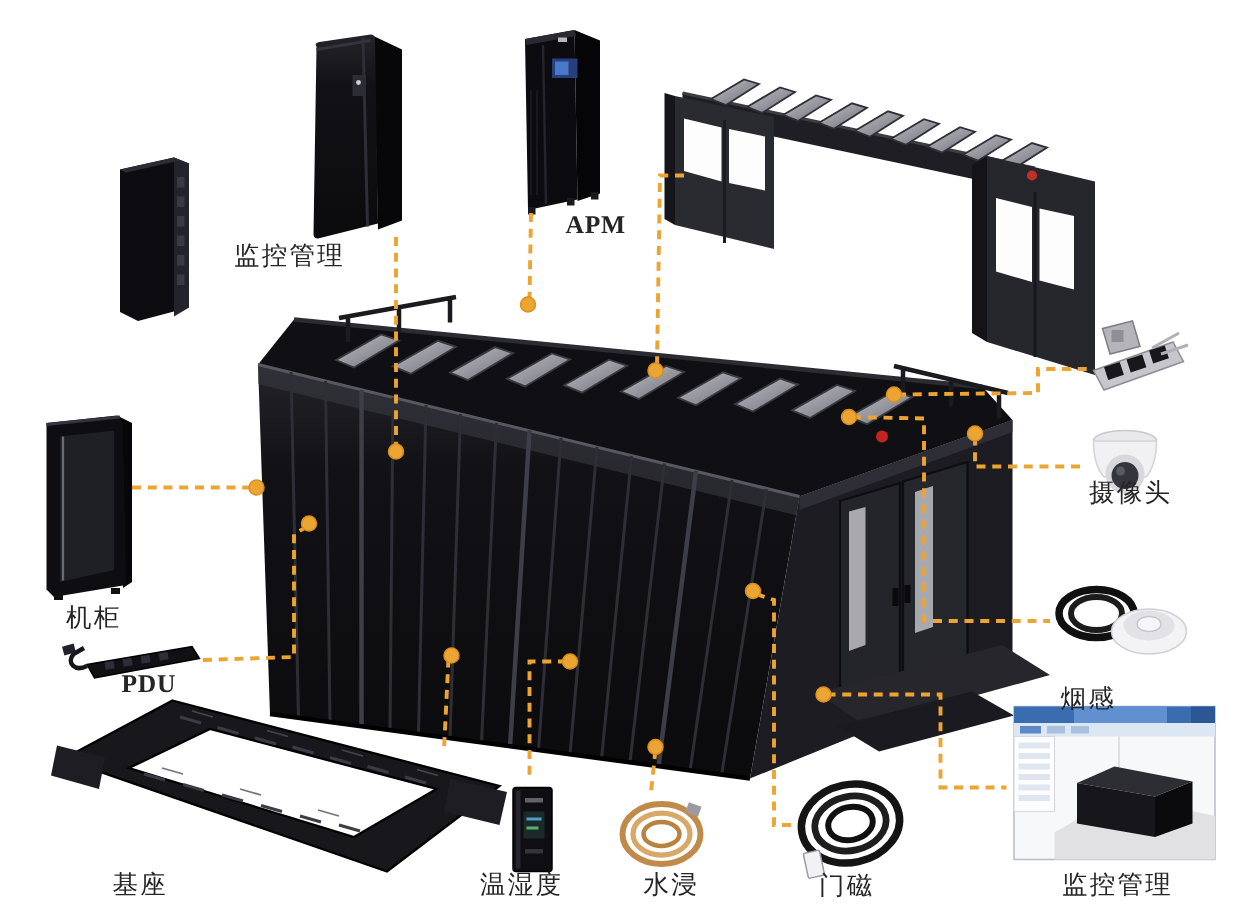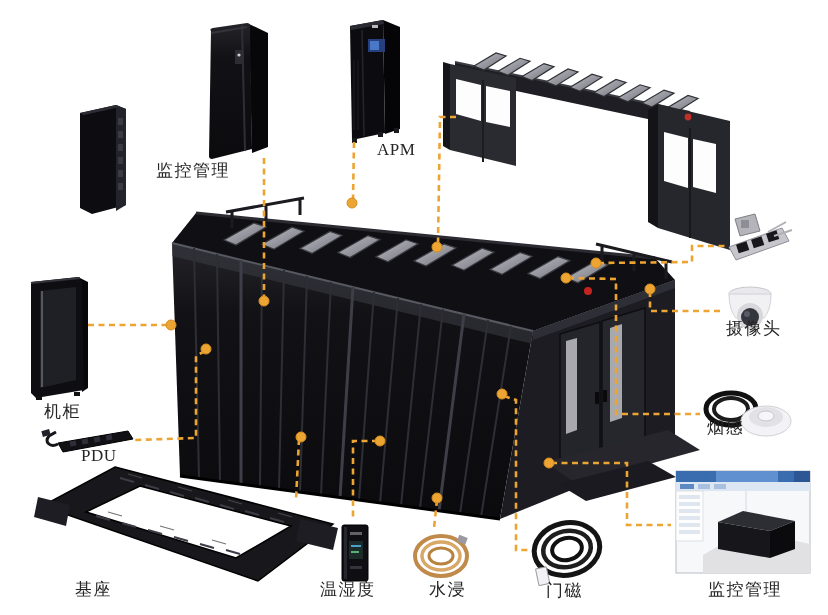"APM" .label.latin { font-weight: none -> bold }
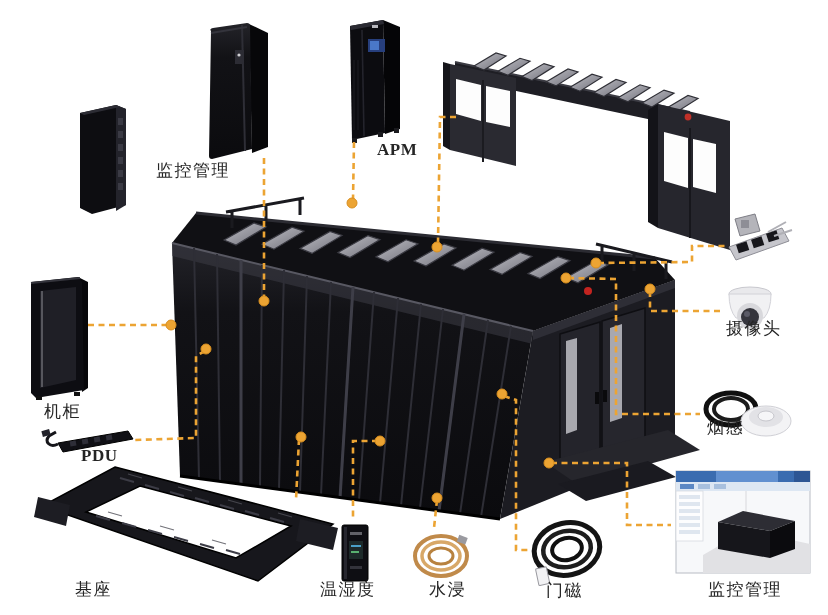"烟感" div.label { top: 416px -> 454px }
